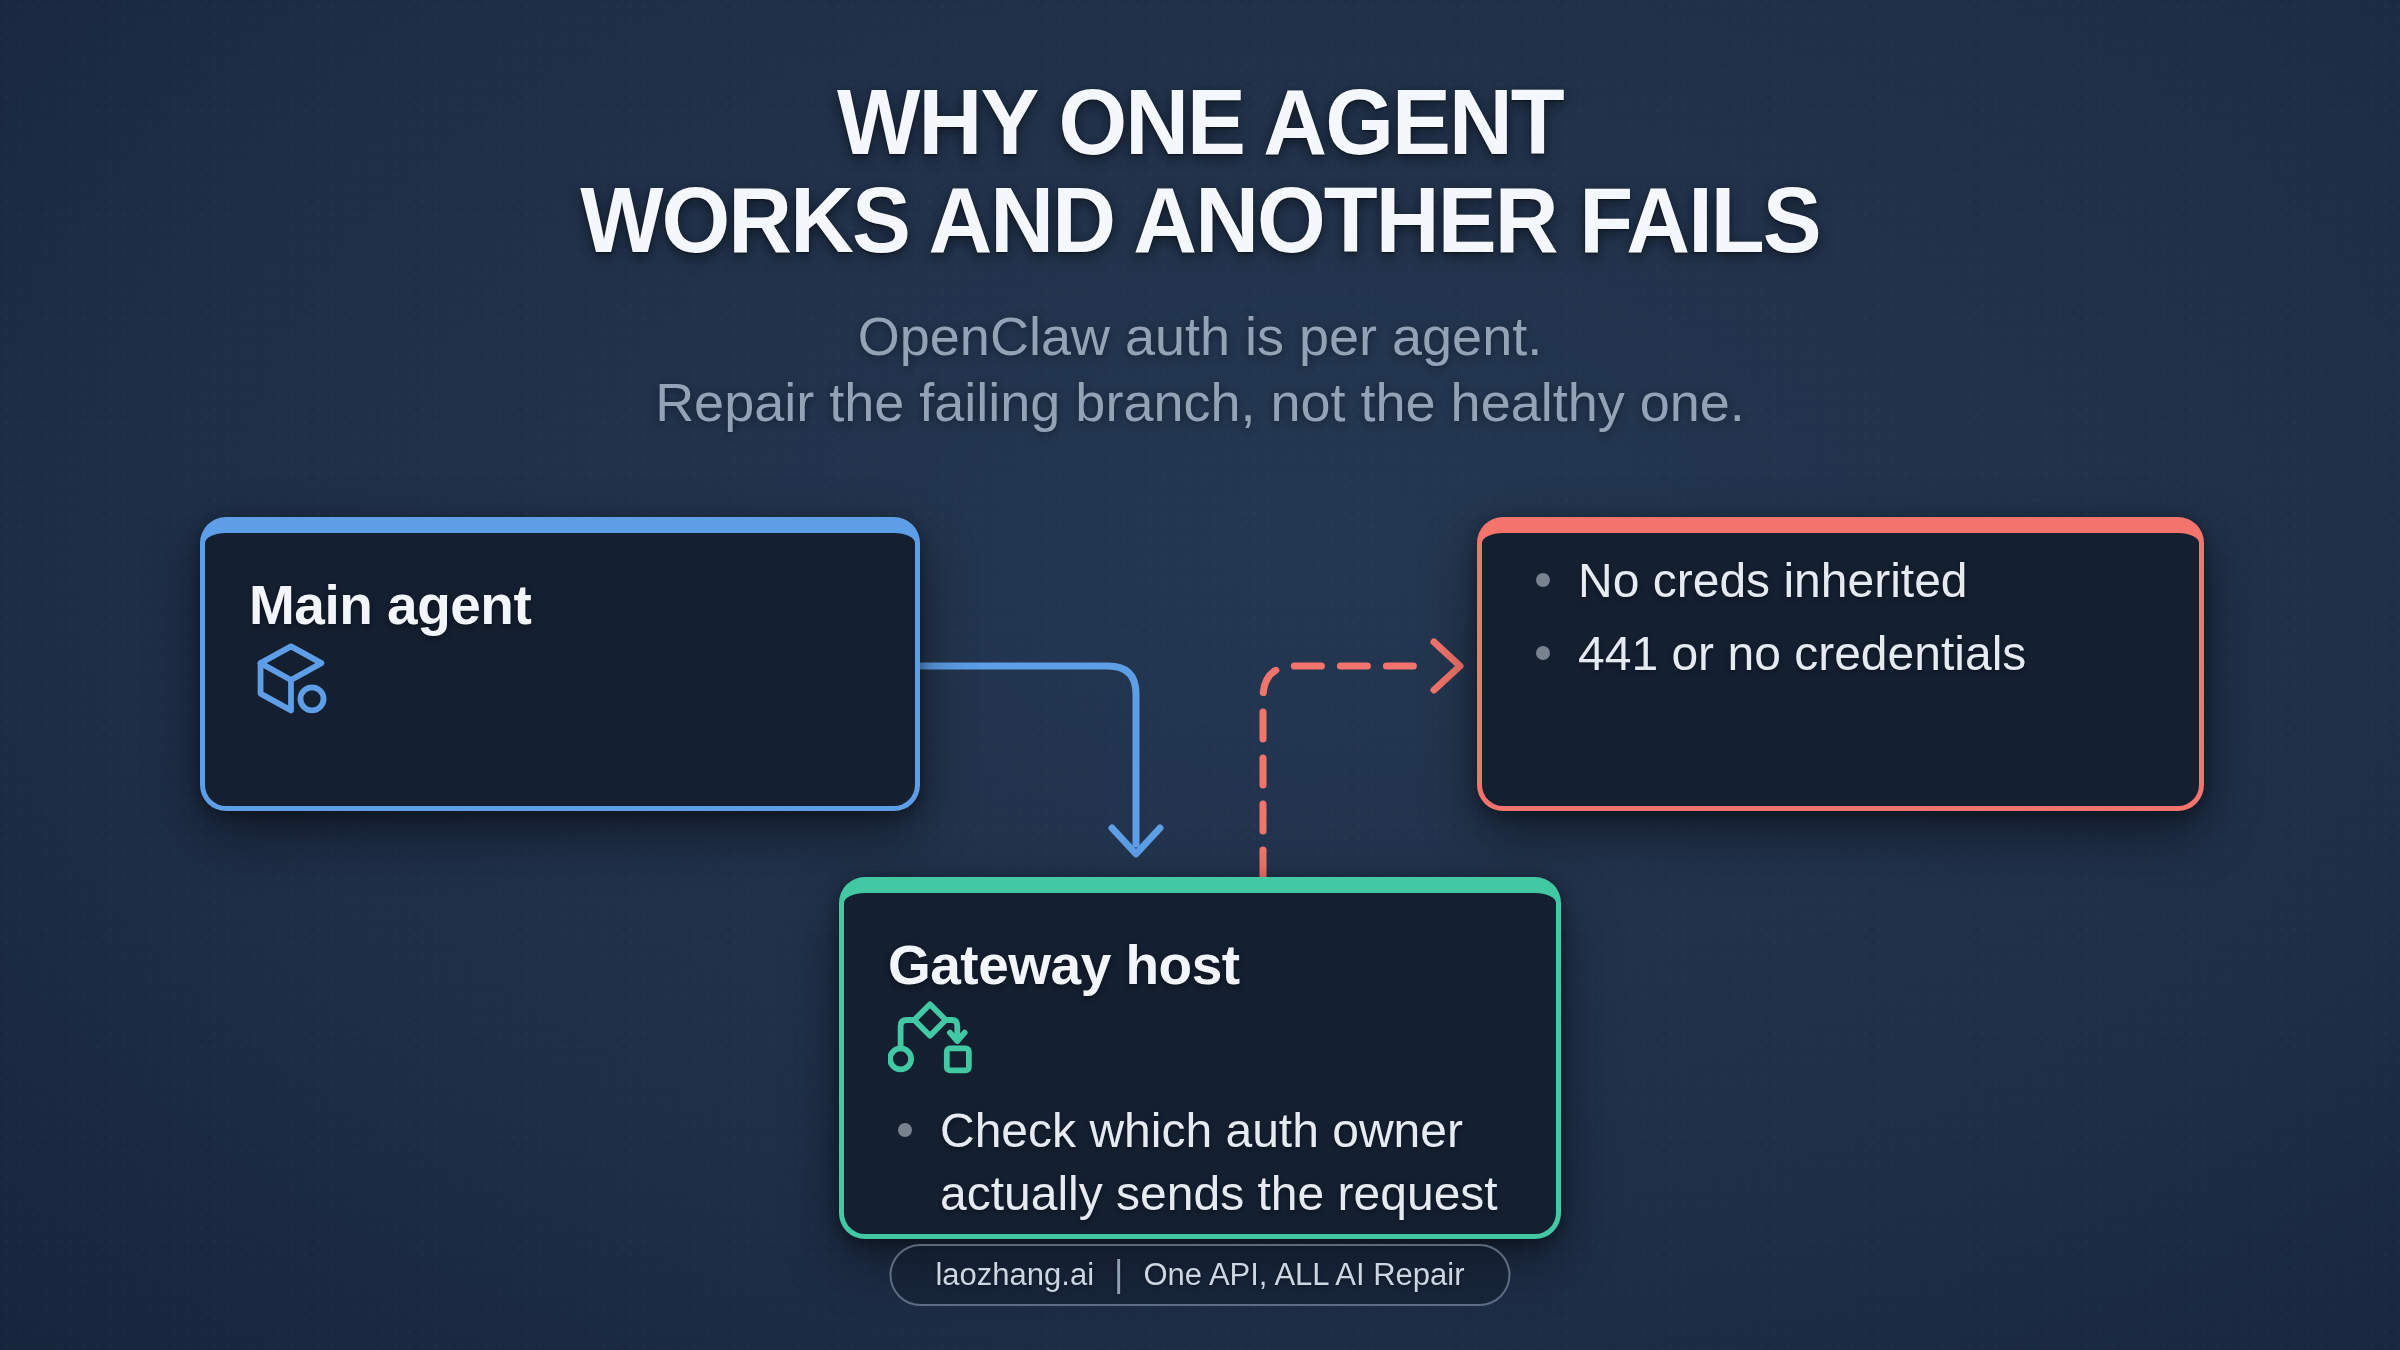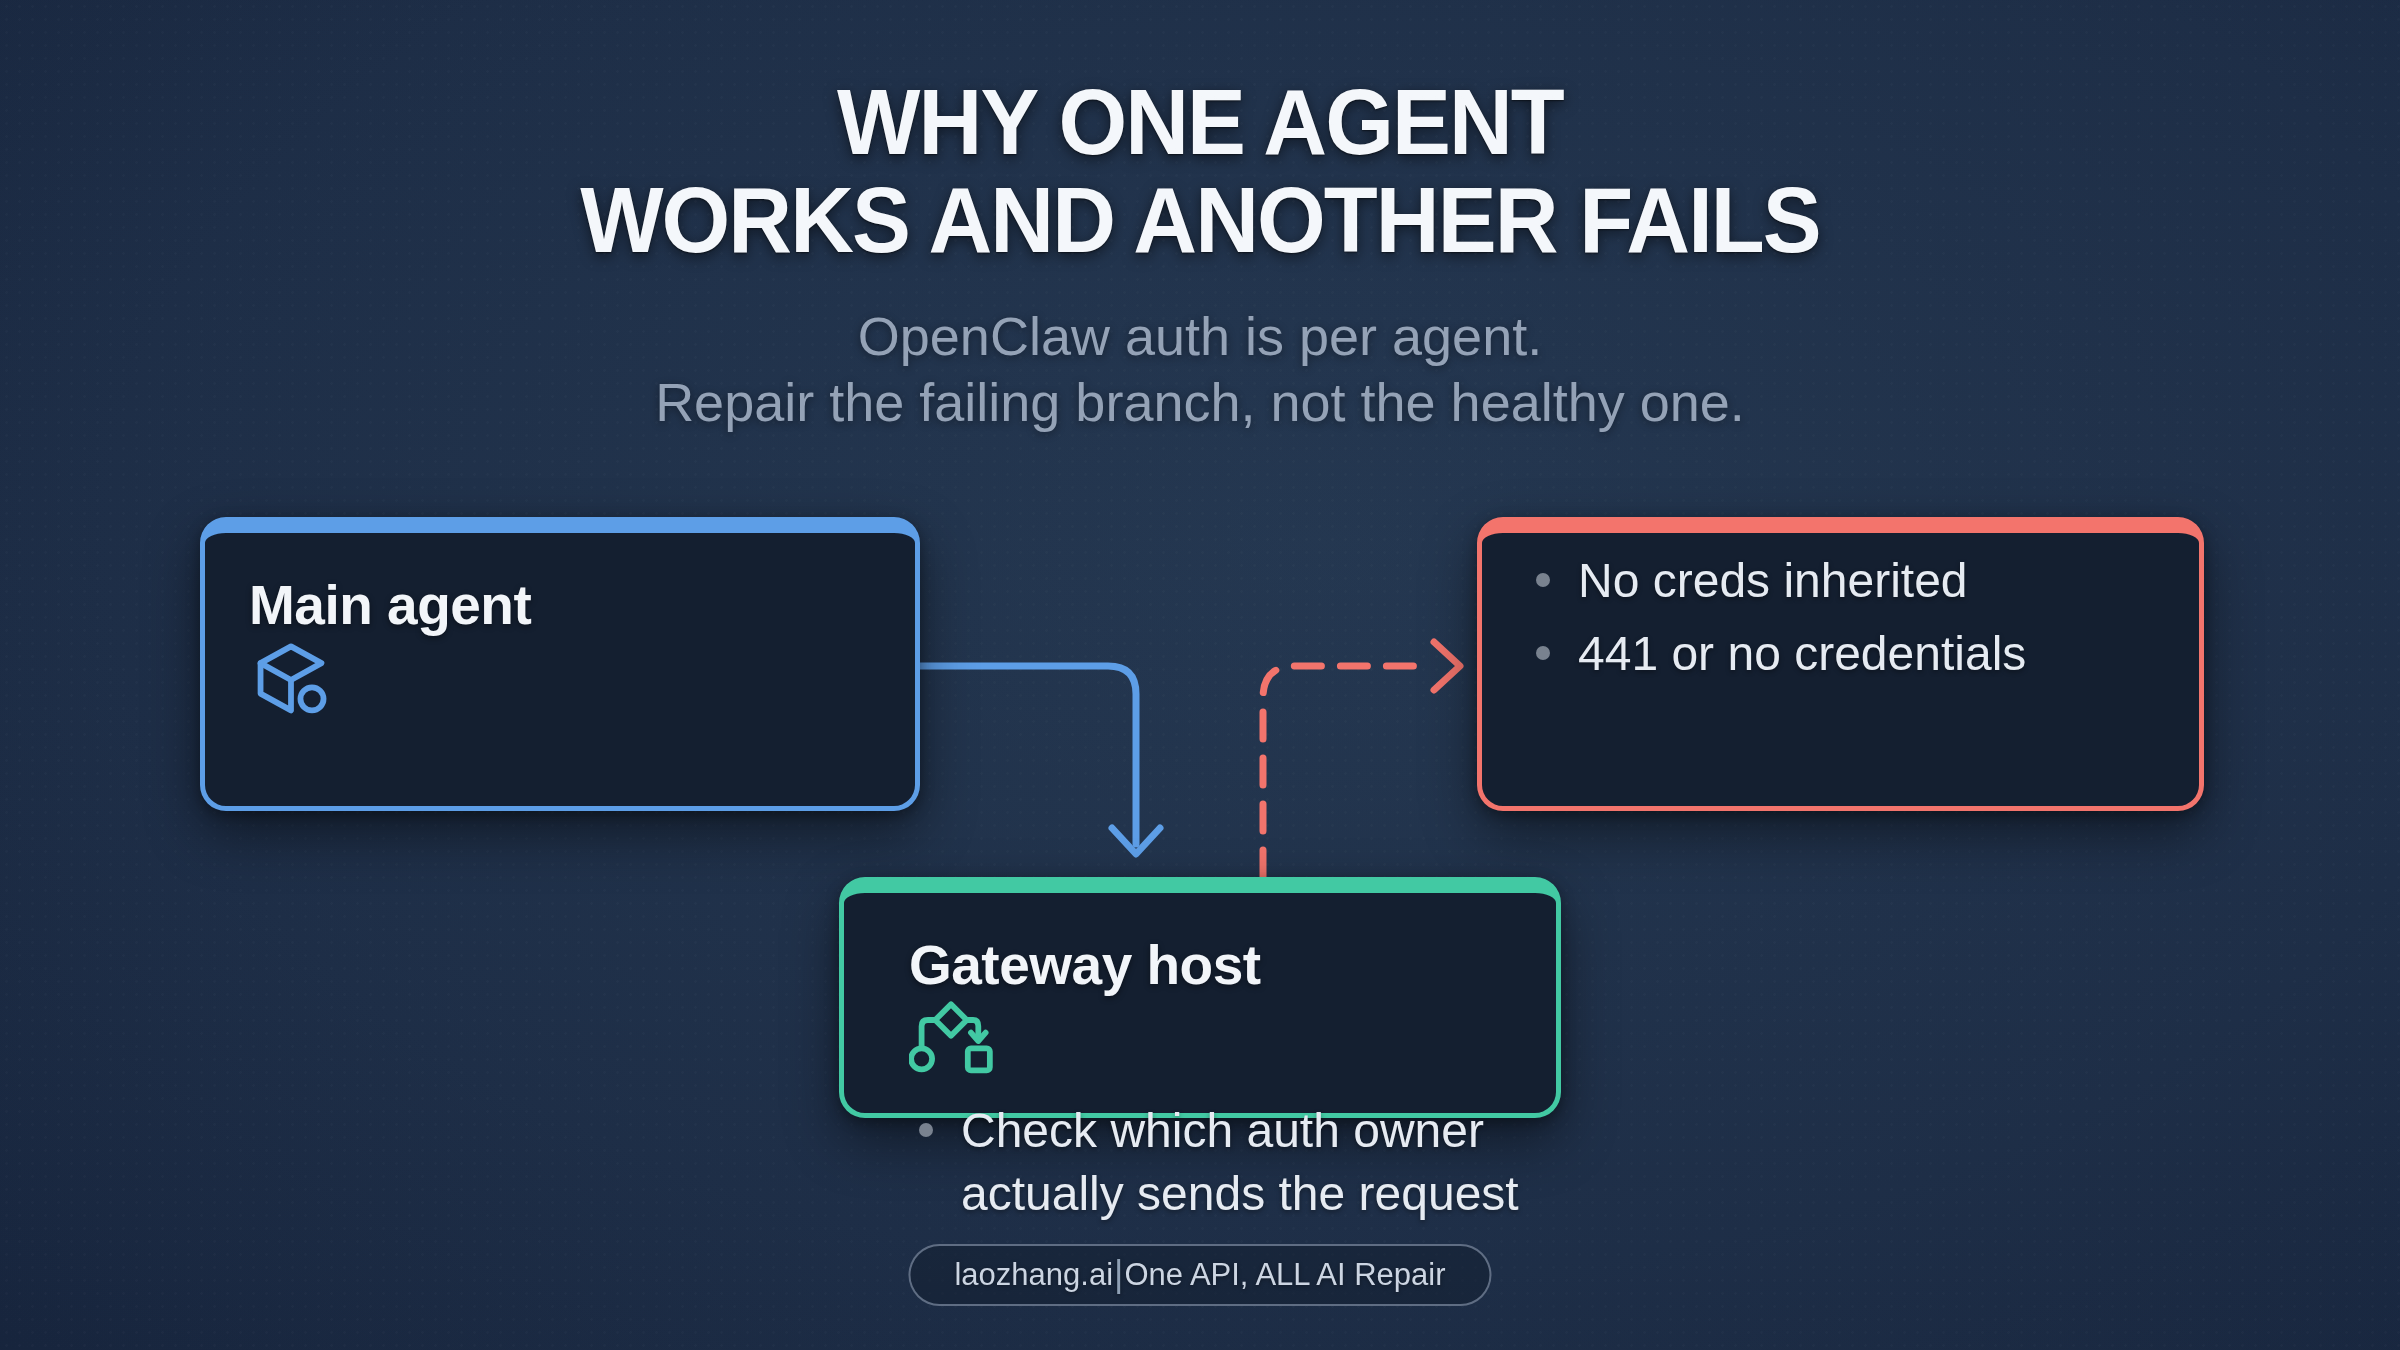"Gateway host" .node-gateway { height: 241px -> 362px; padding-left: 21px -> none }
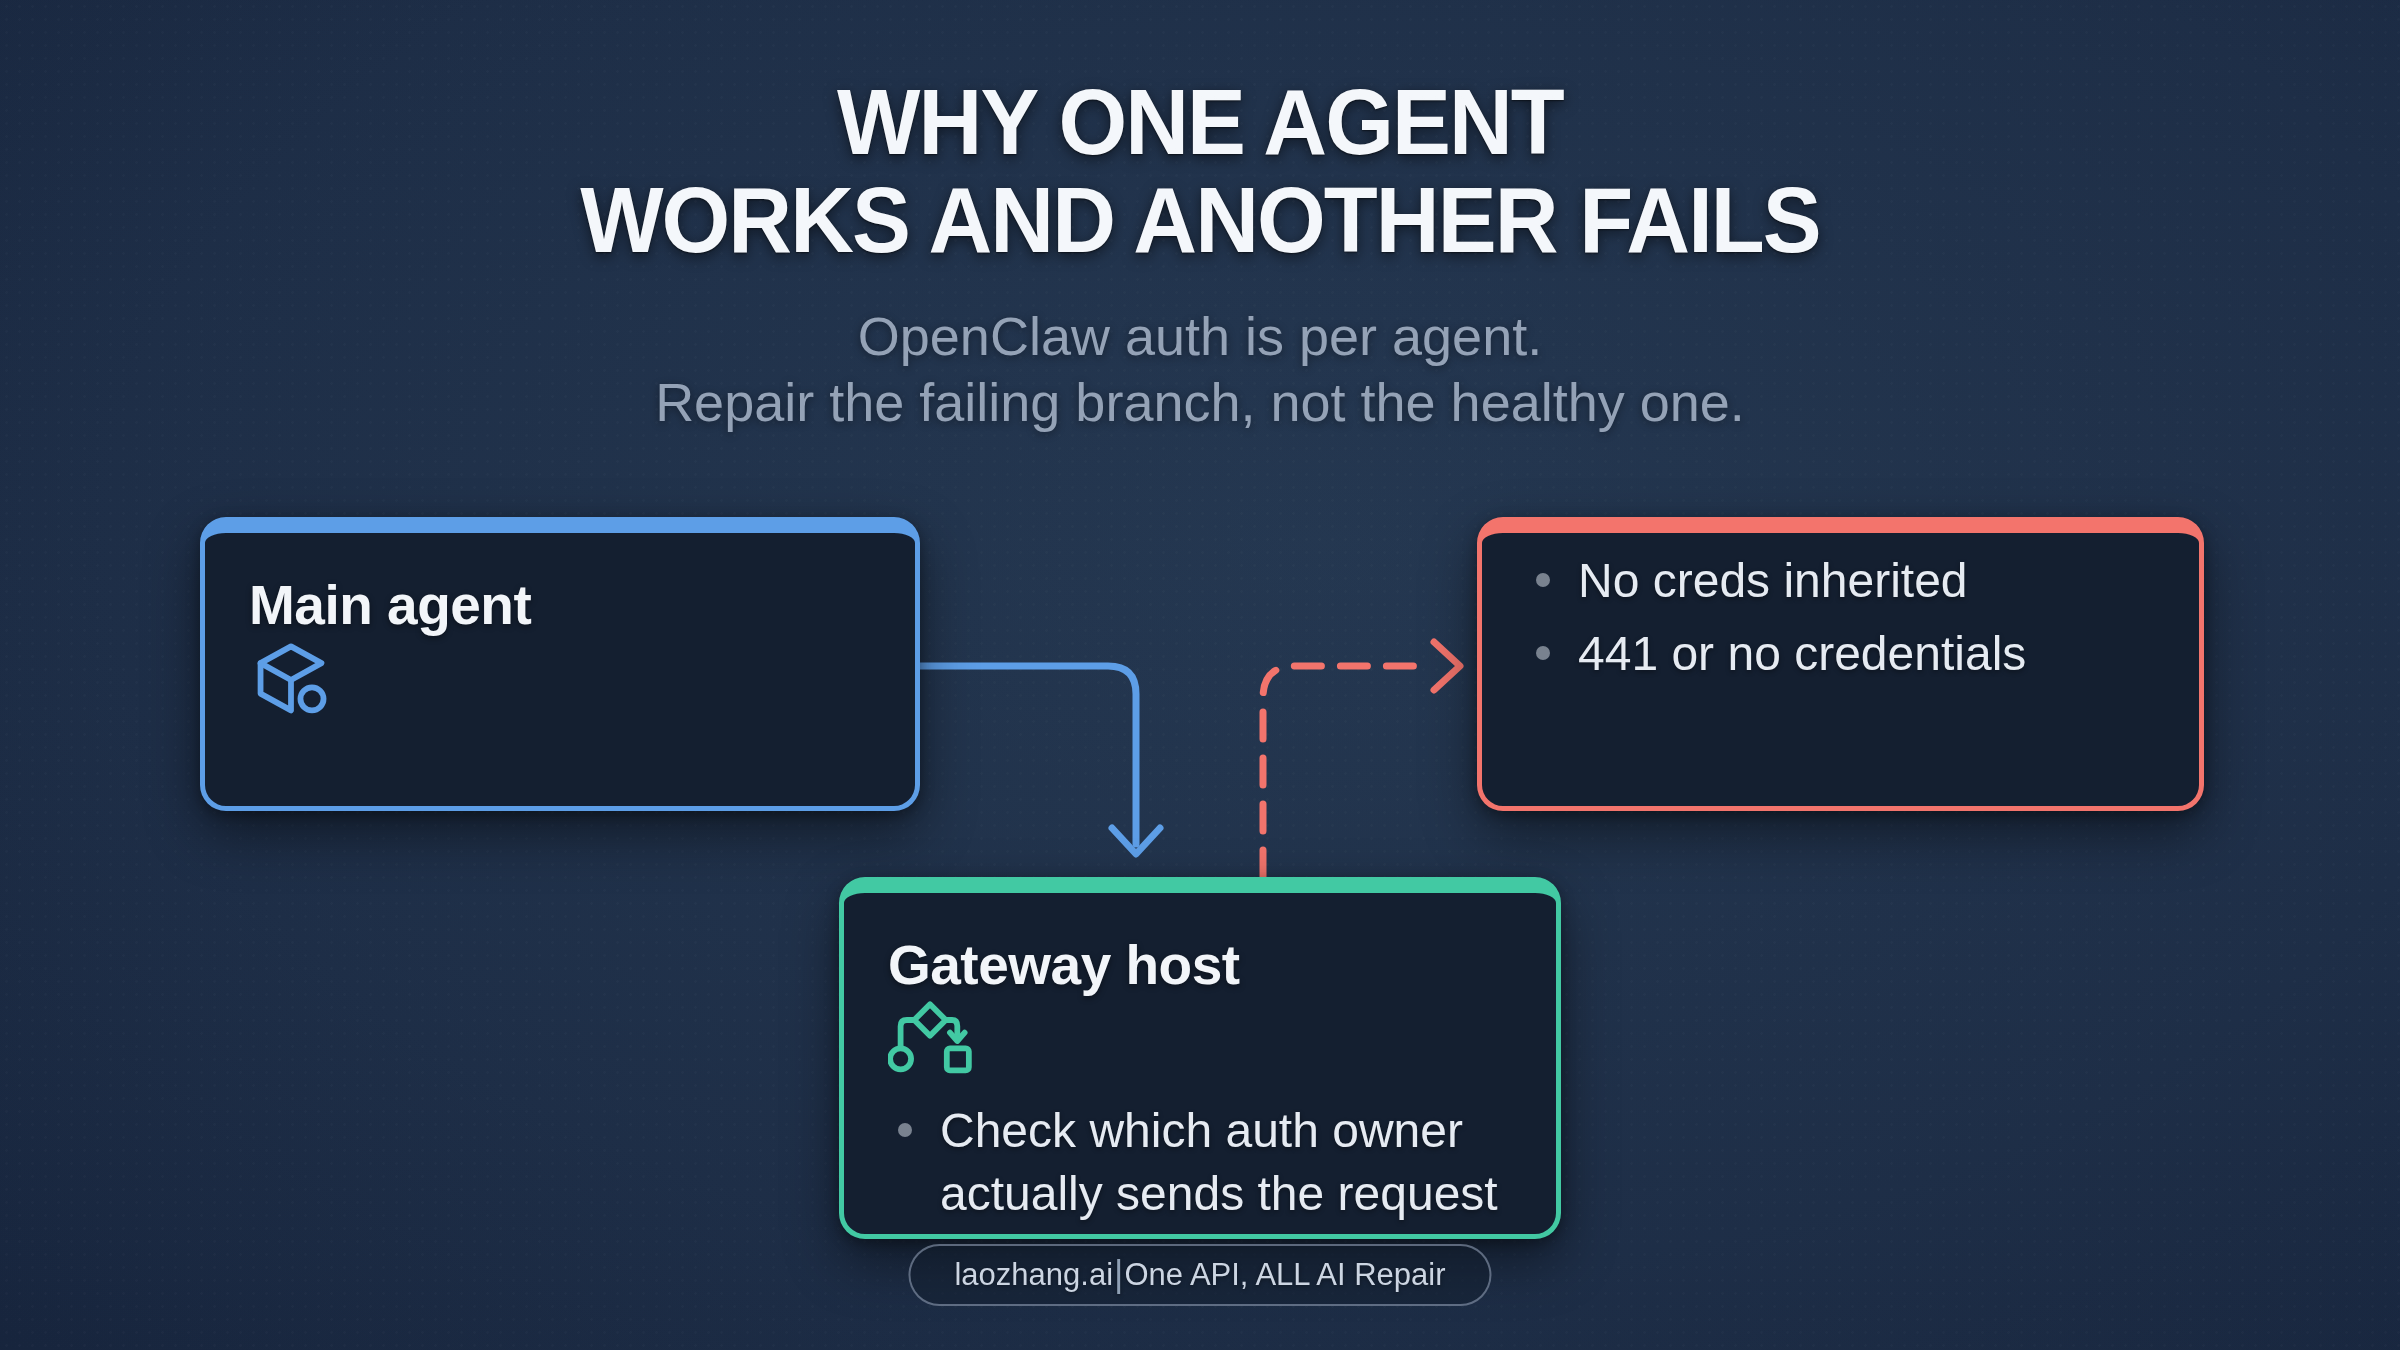"laozhang.ai" .footer-pill { gap: 1px -> 20px }
